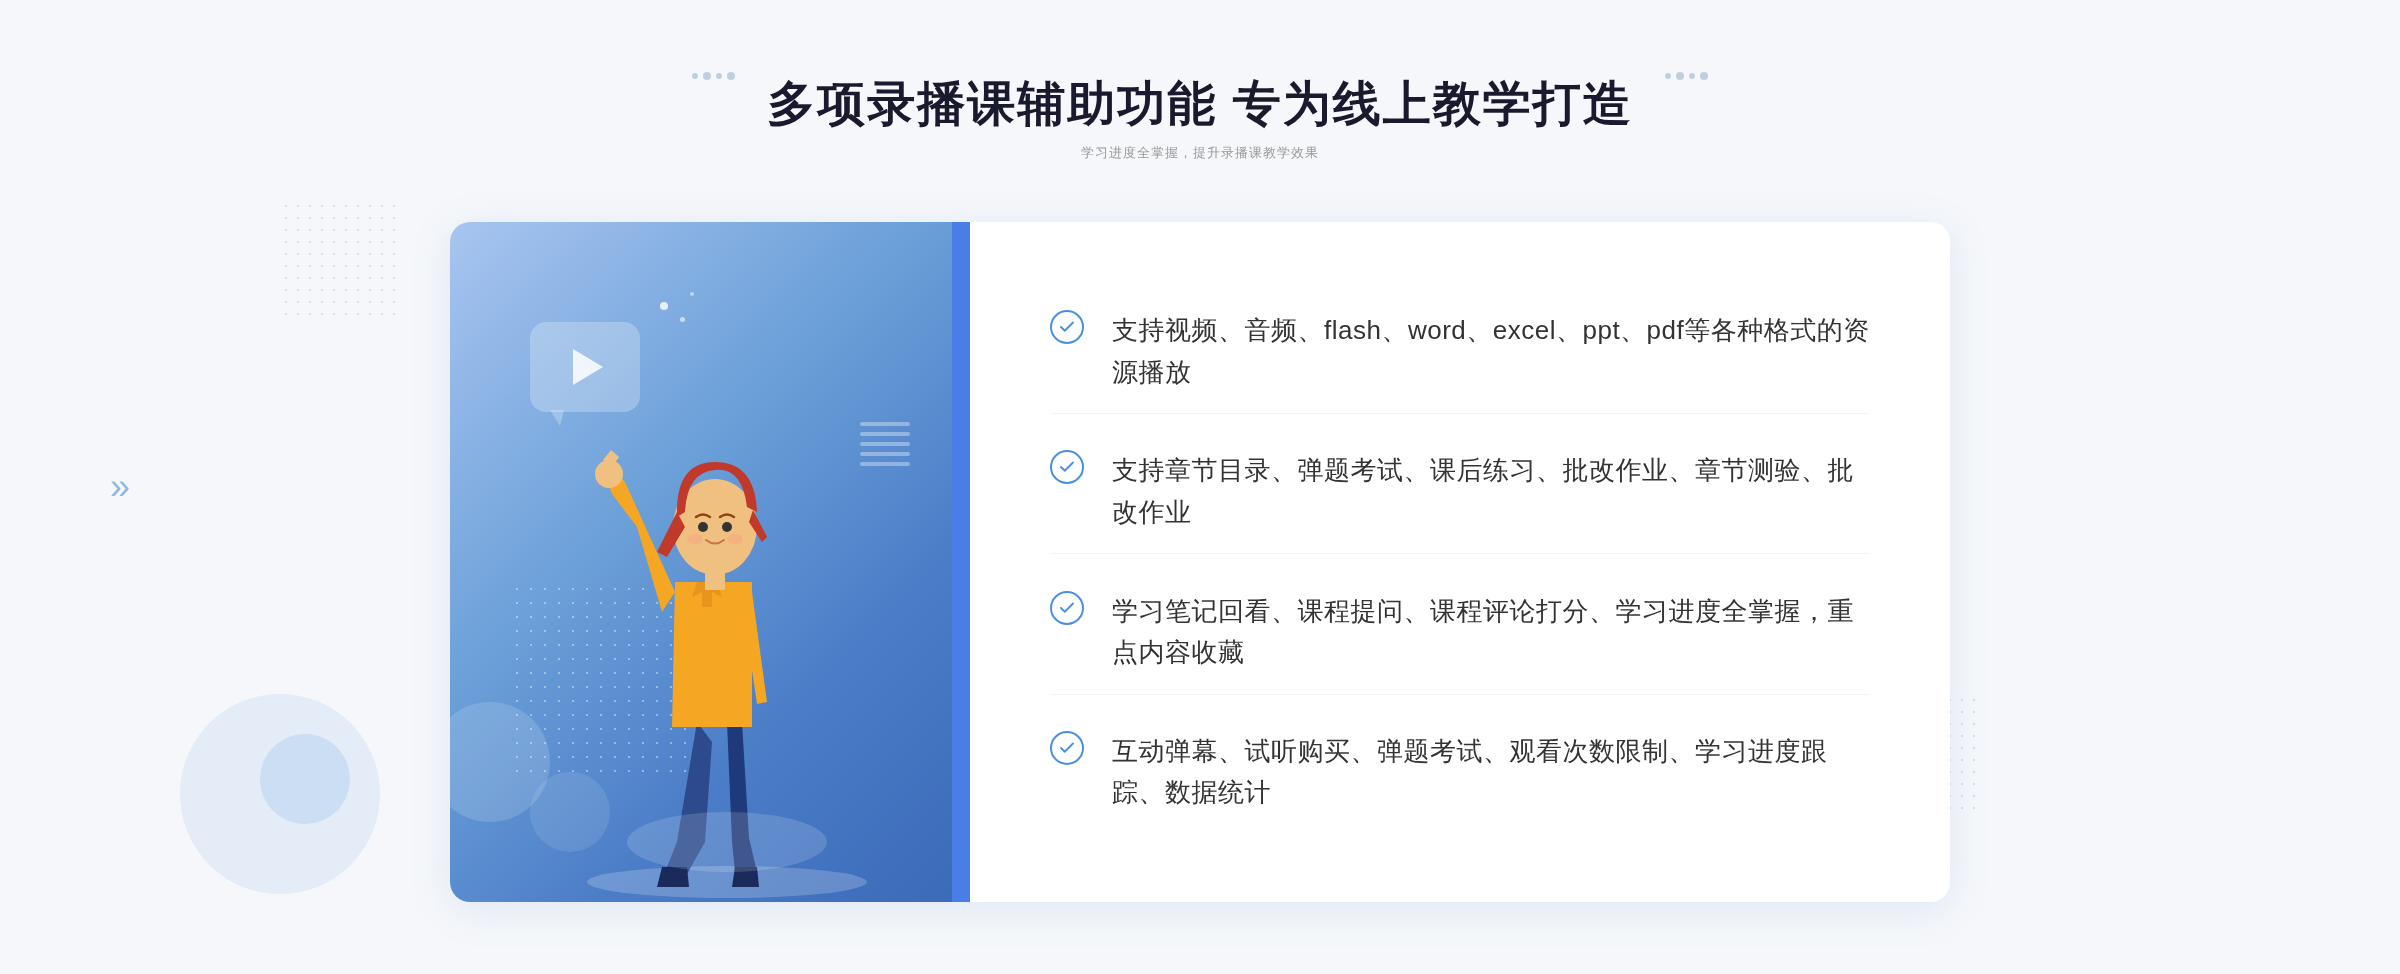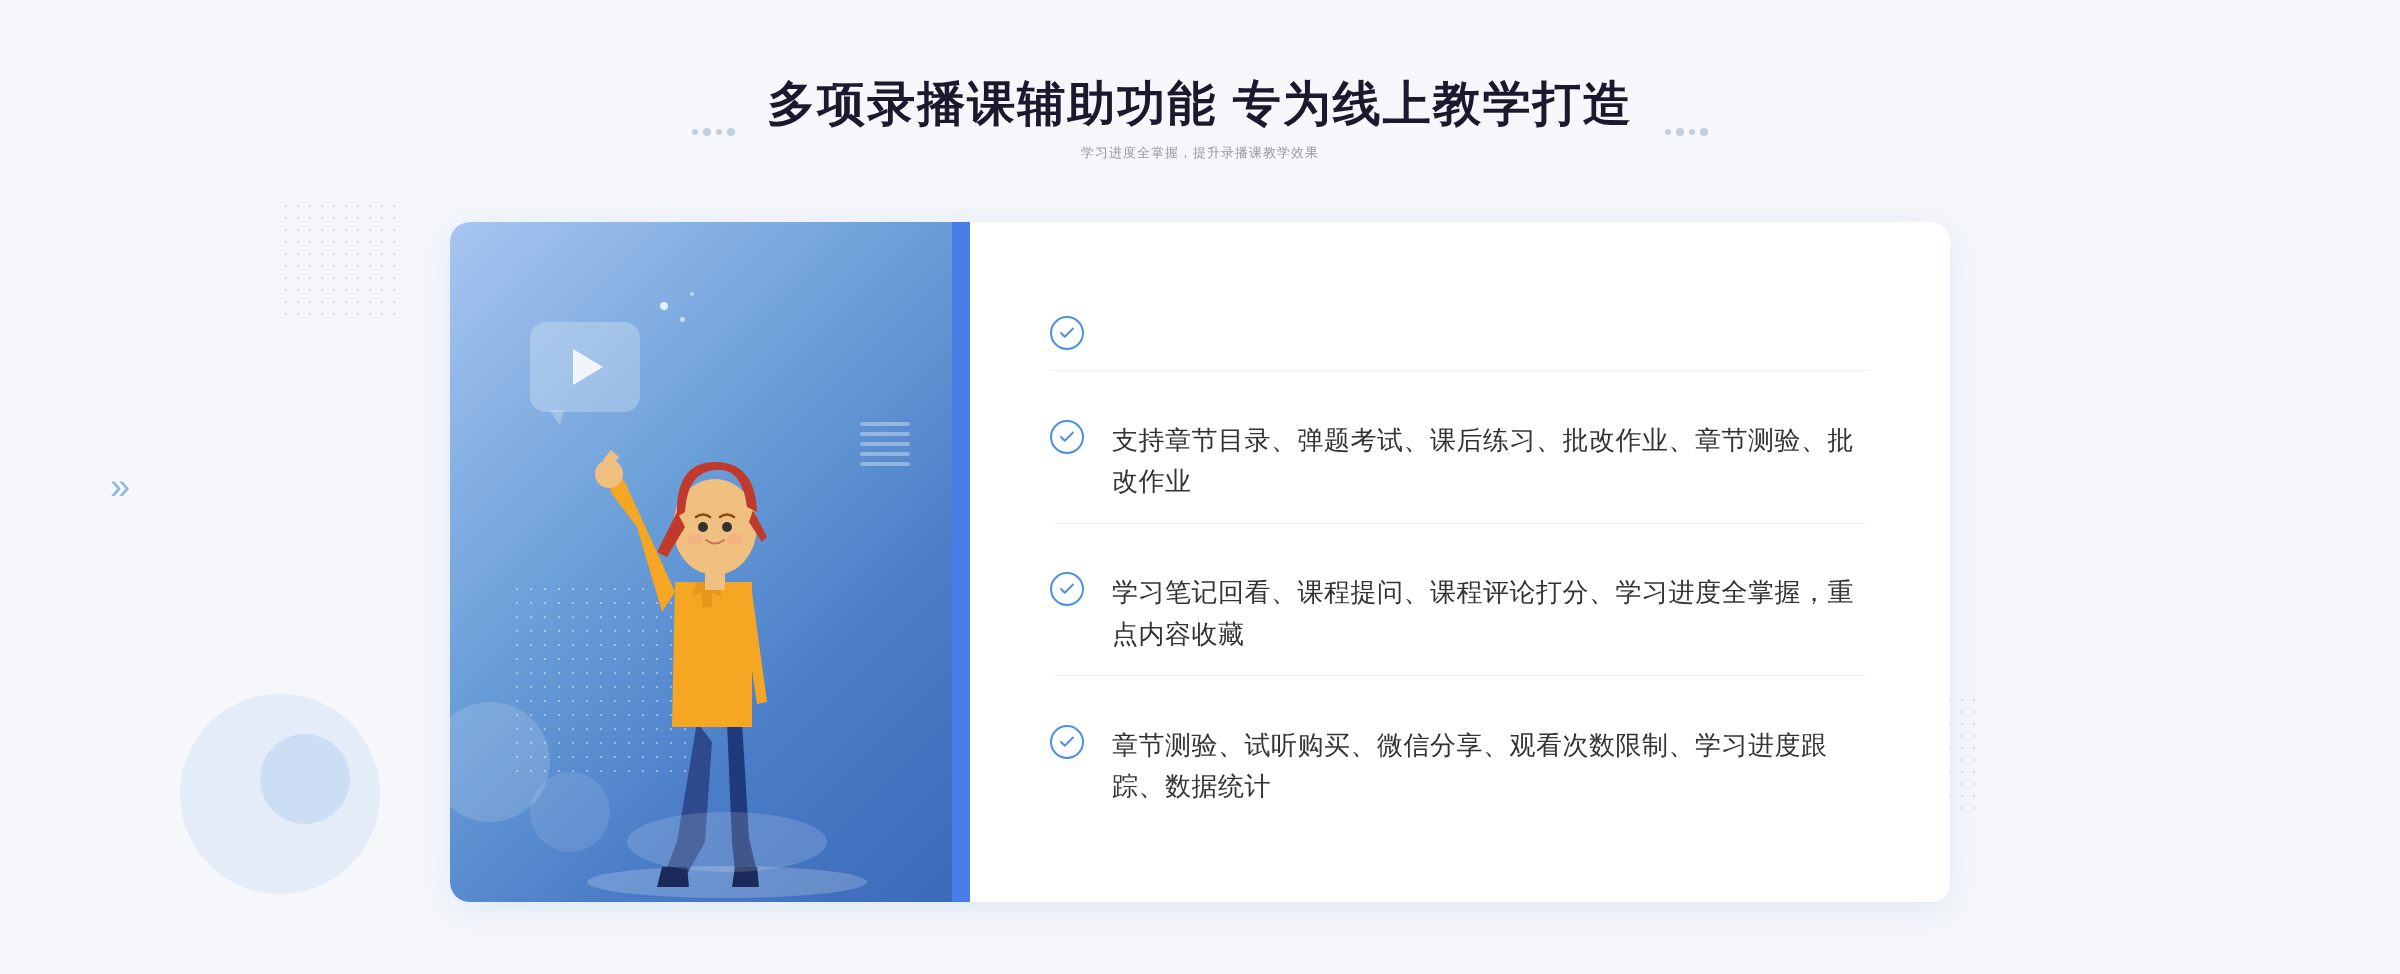"多项录播课辅助功能 专为线上教学打造" .header-title-row { align-items: flex-end -> flex-start }
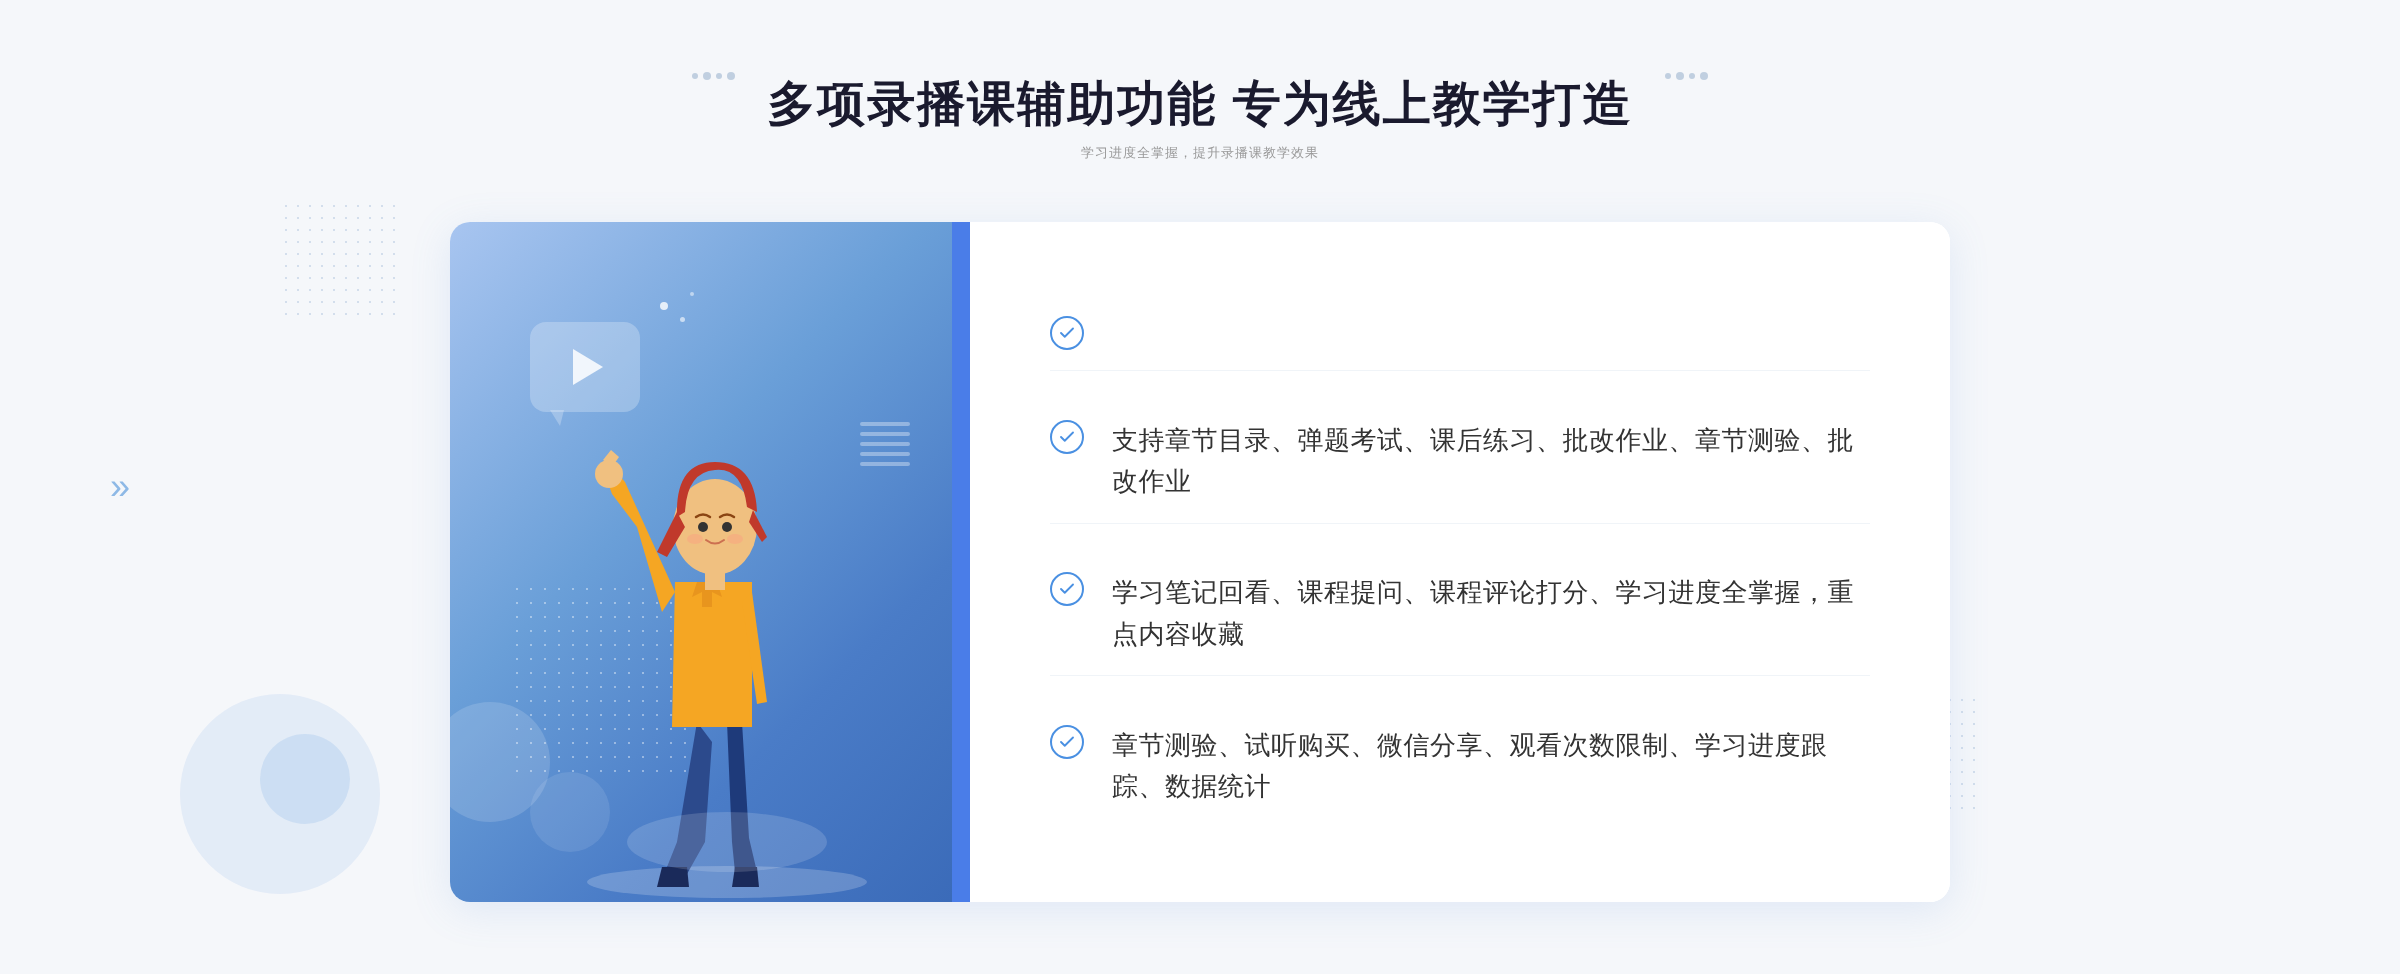"支持视频、音频、flash、word、excel、ppt、pdf等各种格式的资源" span.feature-text { html: none -> <span>支持视频、音频、flash、word、excel、ppt、pdf等各种格式的资源播放</span> }
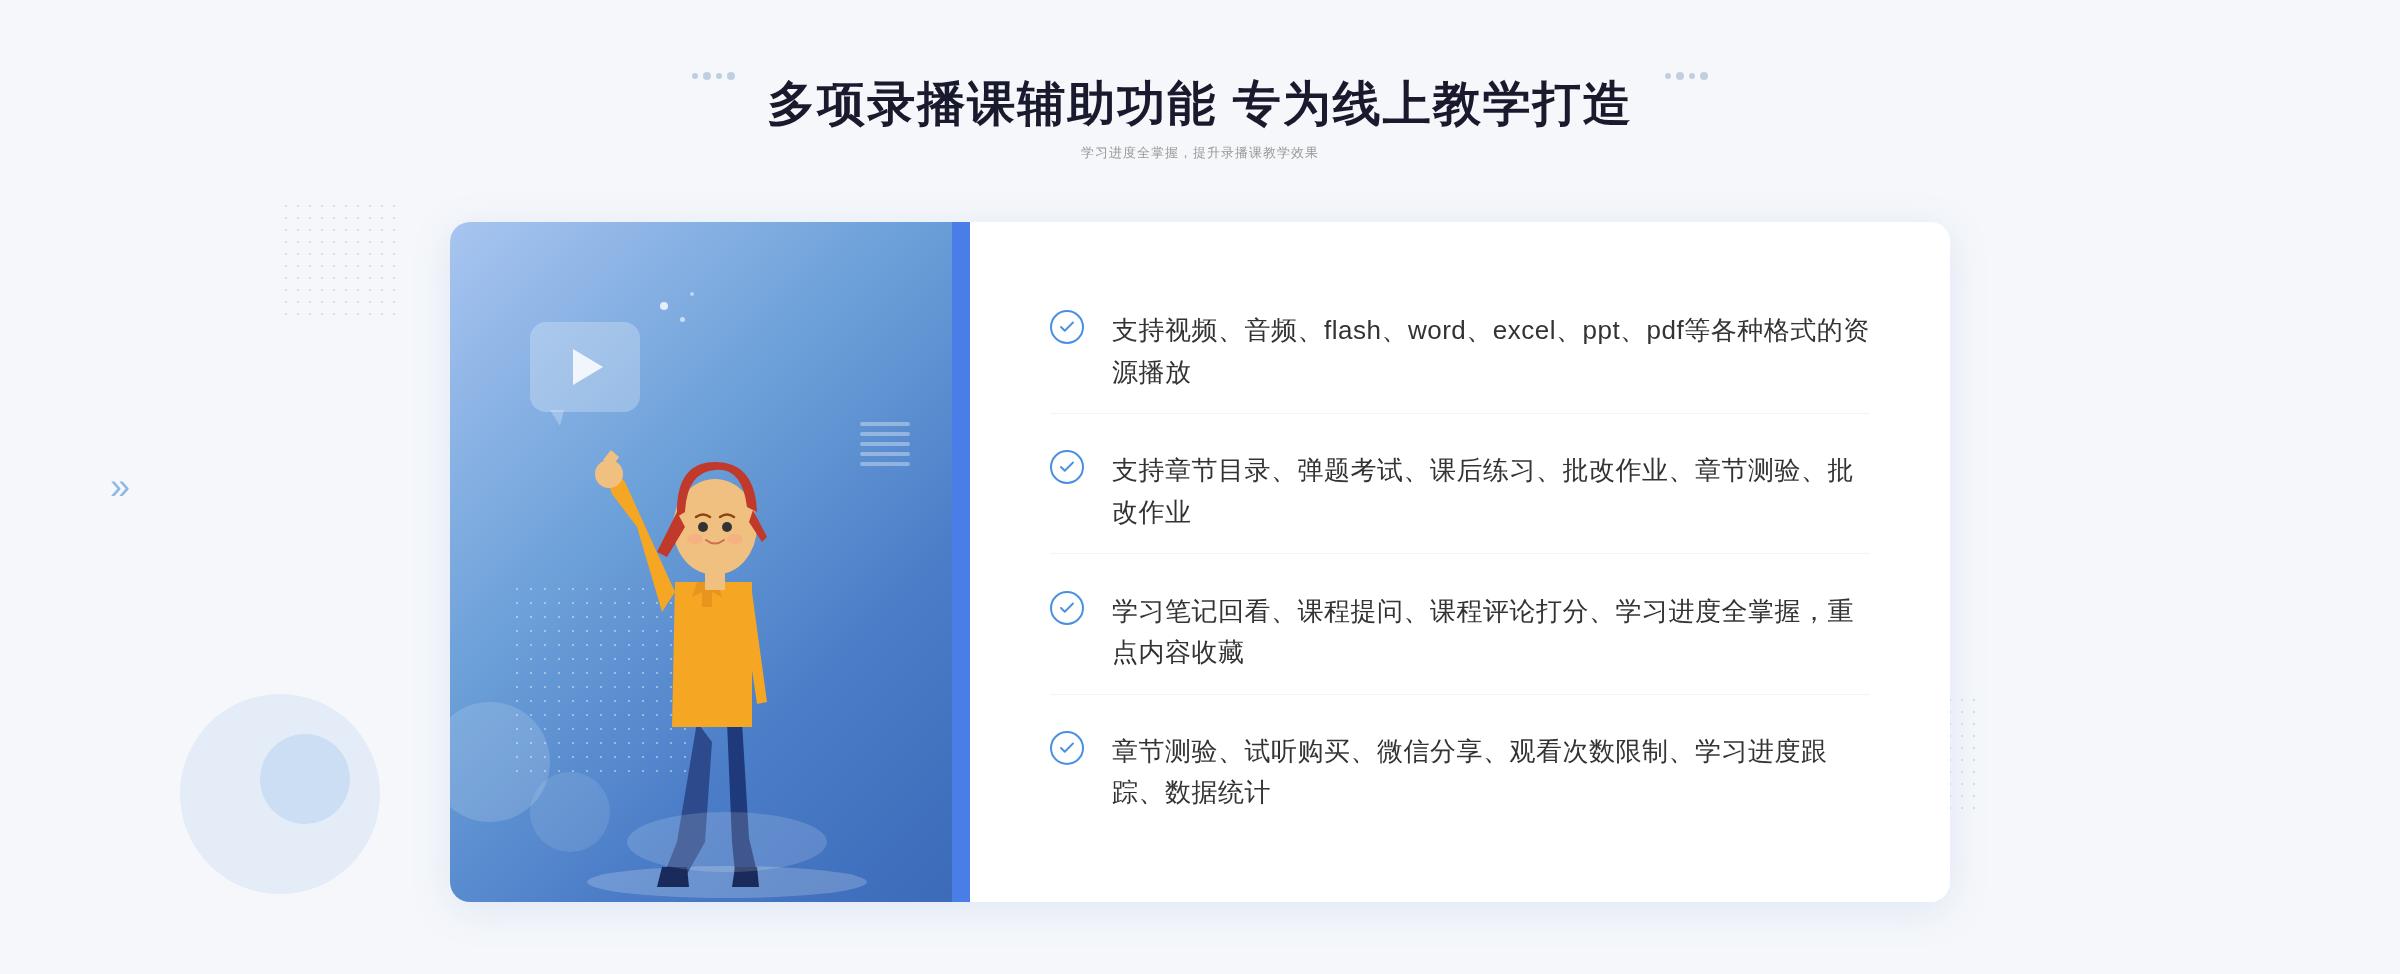"章节测验、试听购买、微信分享、观看次数限制、学习进度跟踪、数据统计" span.feature-text { text: 章节测验、试听购买、微信分享 -> 互动弹幕、试听购买、弹题考试 }
